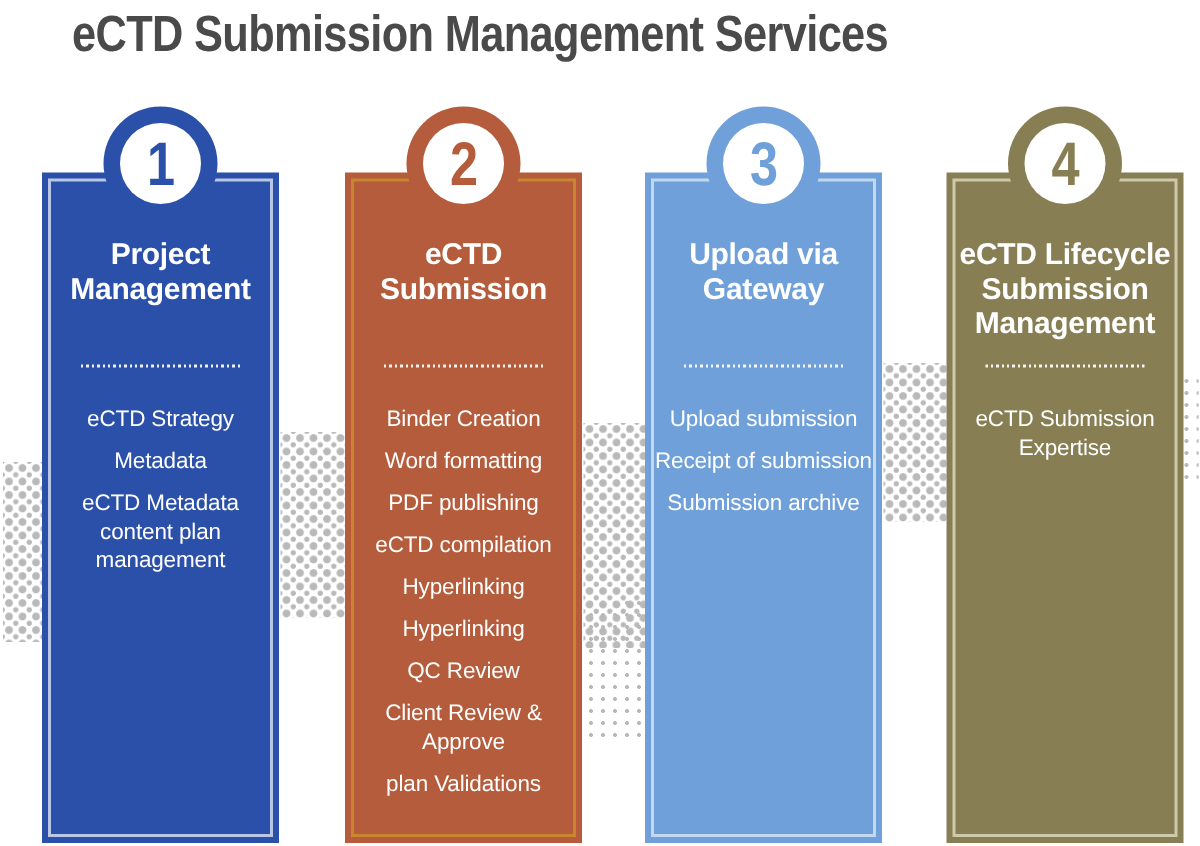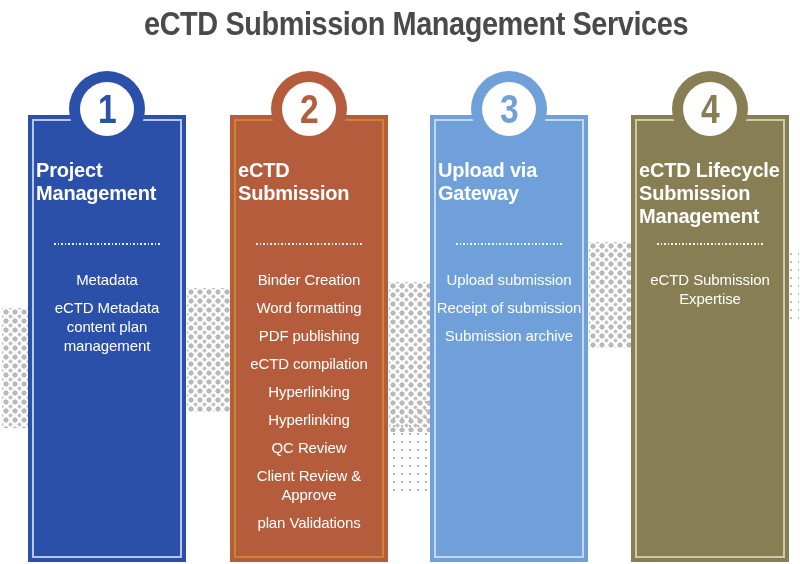"eCTD Submission Management Services" .title { text-align: right -> left }
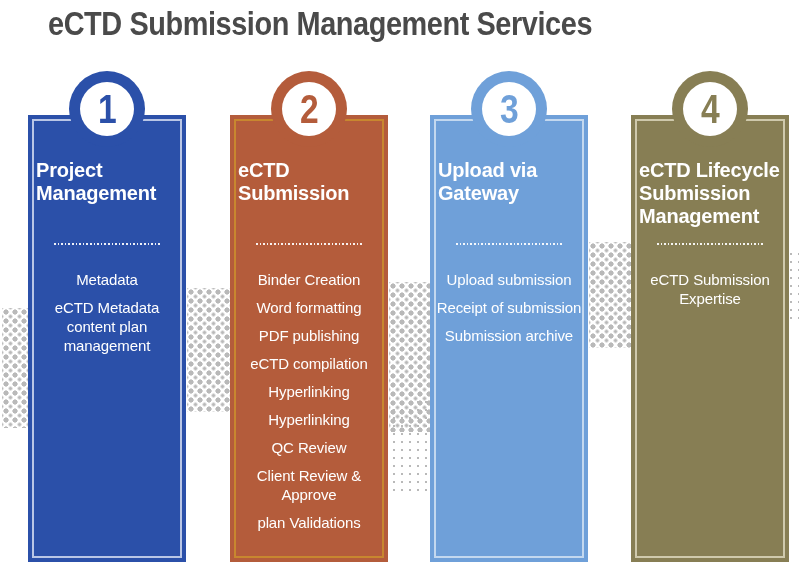"Project Management" .heading { text-align: left -> center }
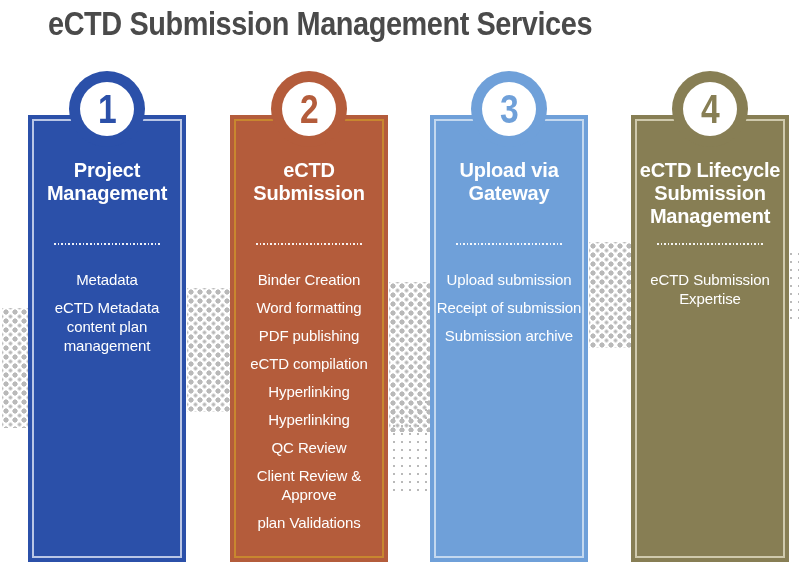"eCTD Strategy" div.item { html: none -> <div>eCTD Strategy</div> }
